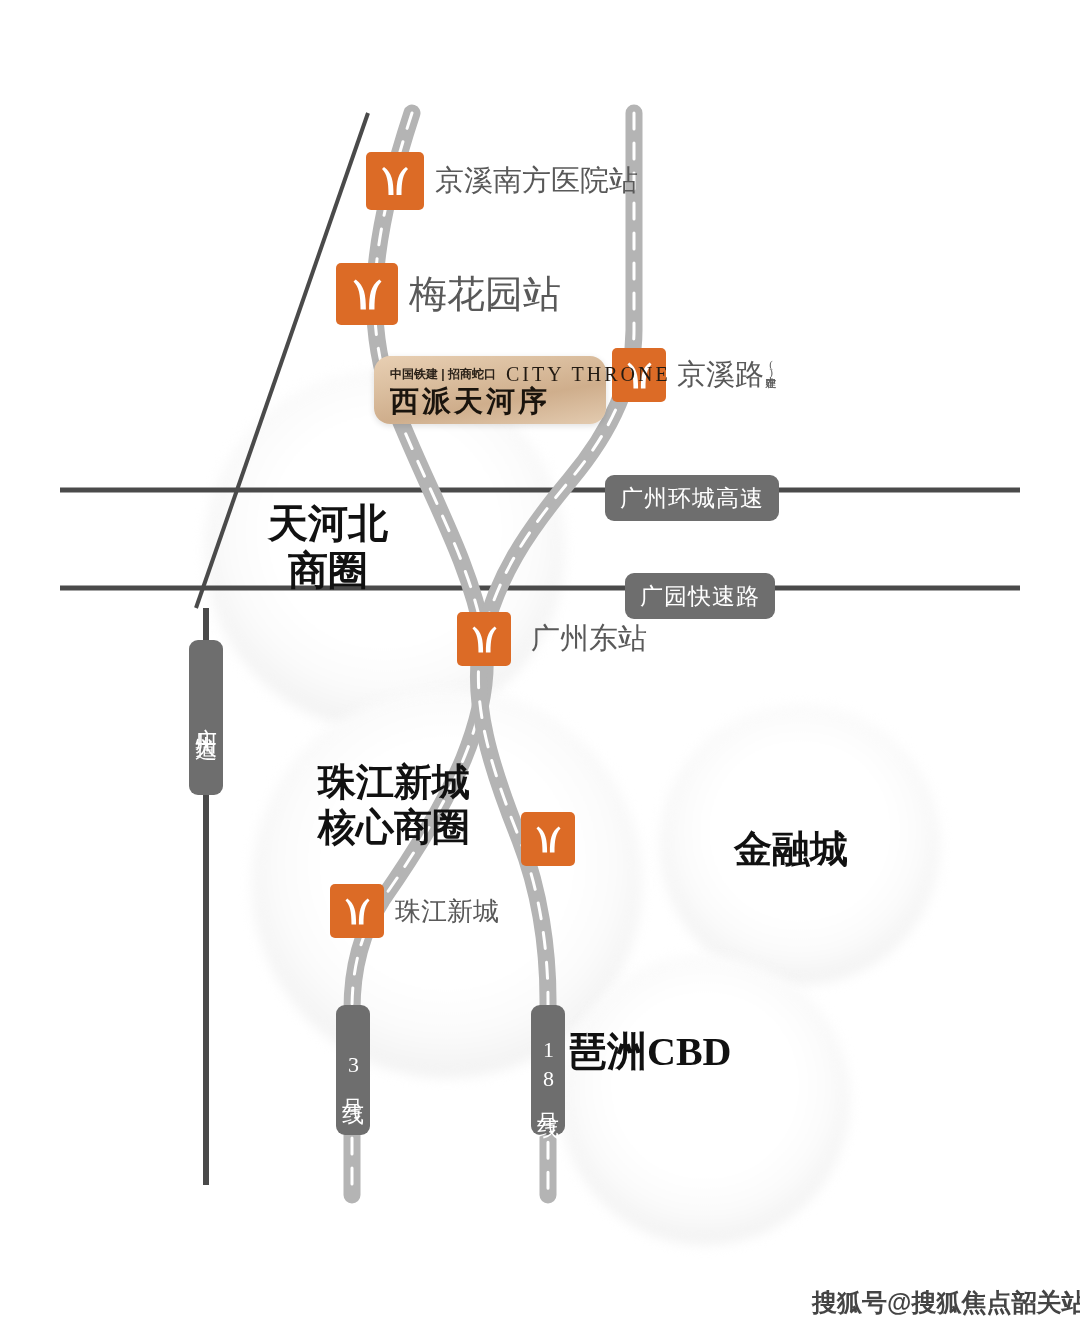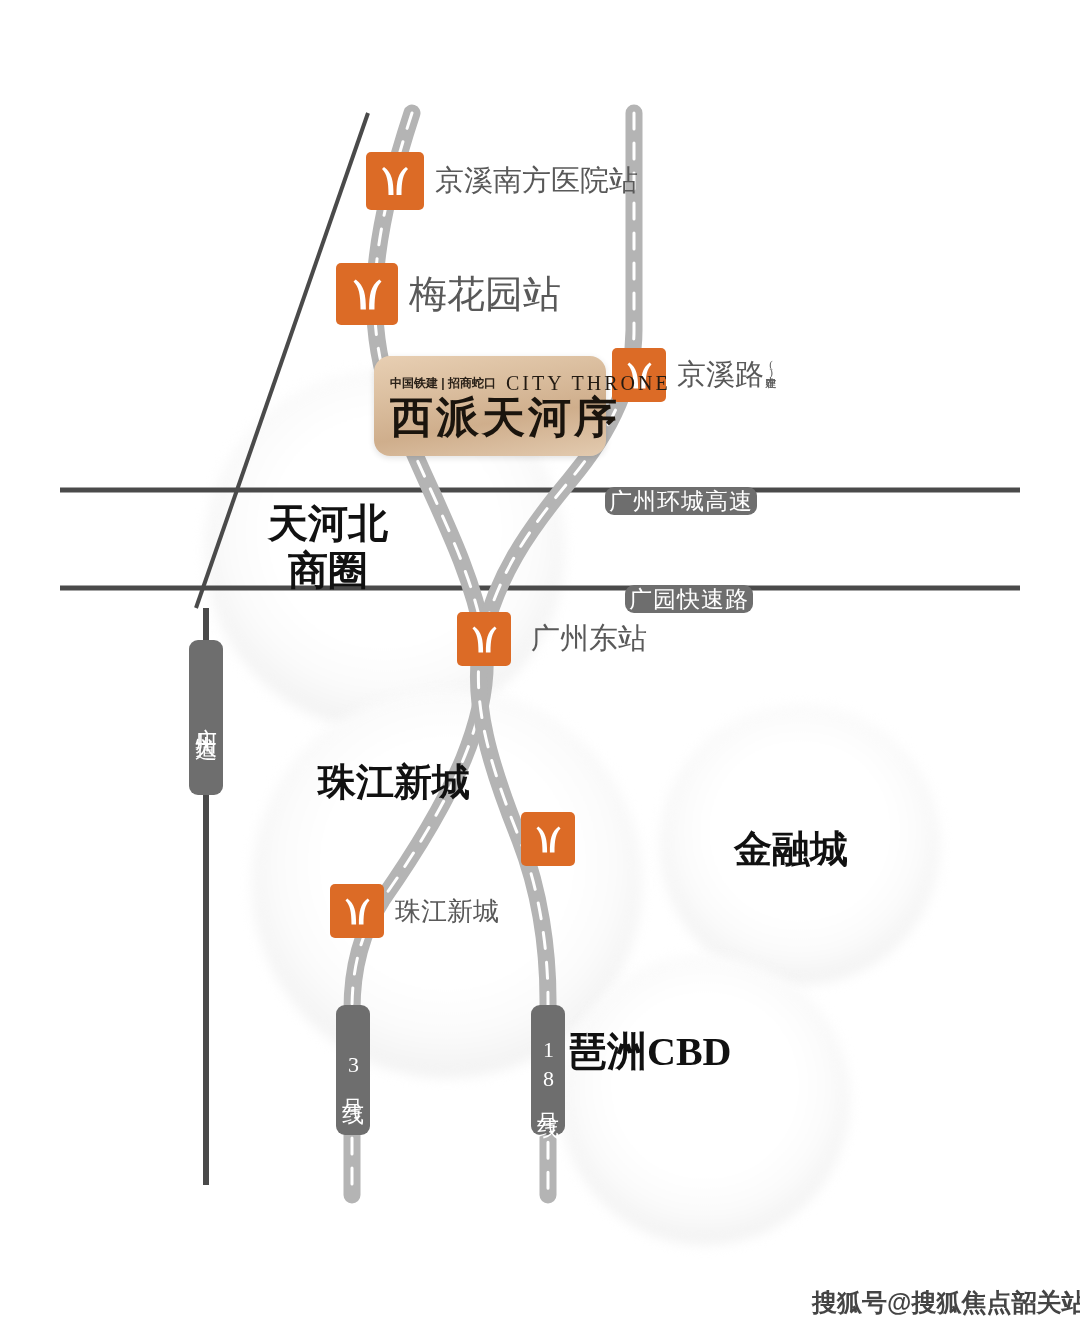"中国铁建 | 招商蛇口" div.plaque { height: 100px -> 68px }
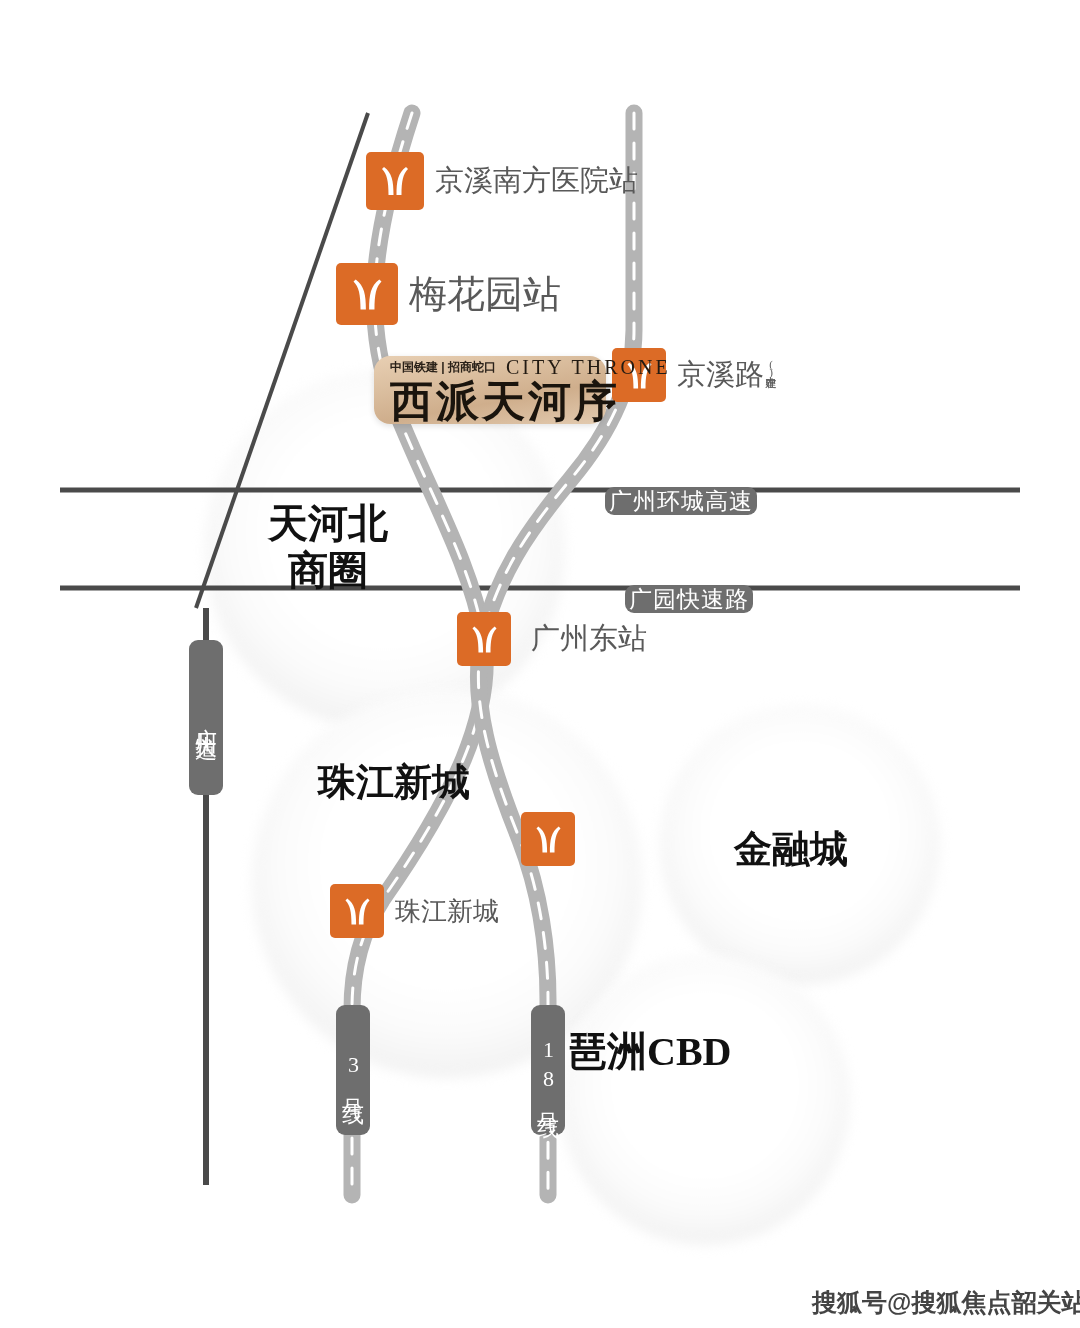"西派天河序" .plaque-cn { font-size: 43px -> 29px }
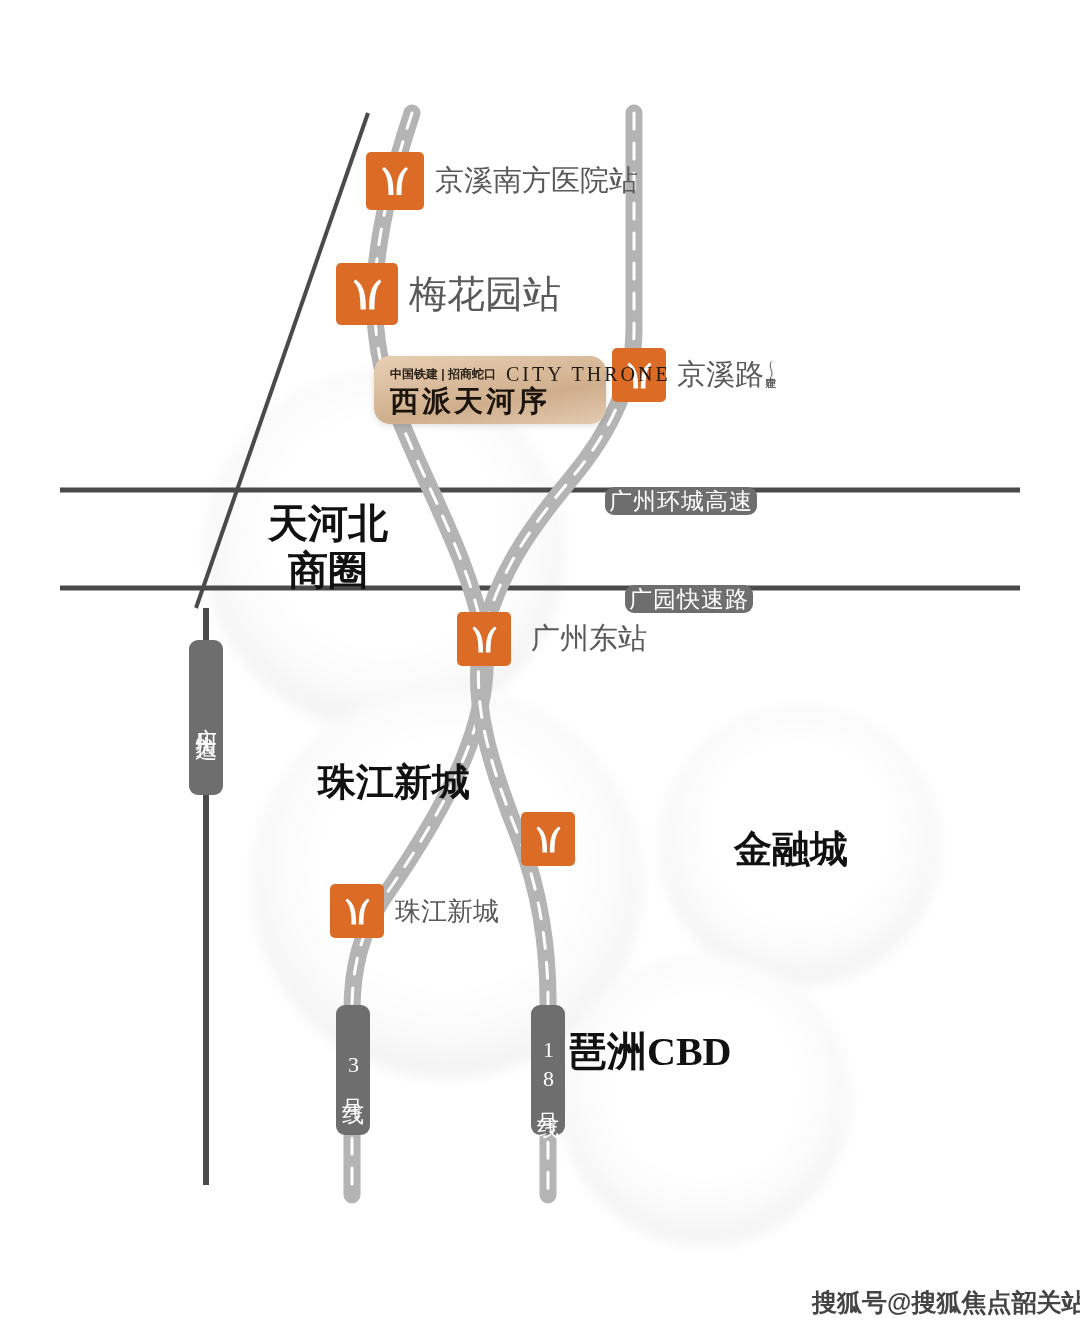"广州环城高速" .road-badge.h { height: 28px -> 46px; margin-top: 12px -> none; padding: 0 4px -> 0 15px }
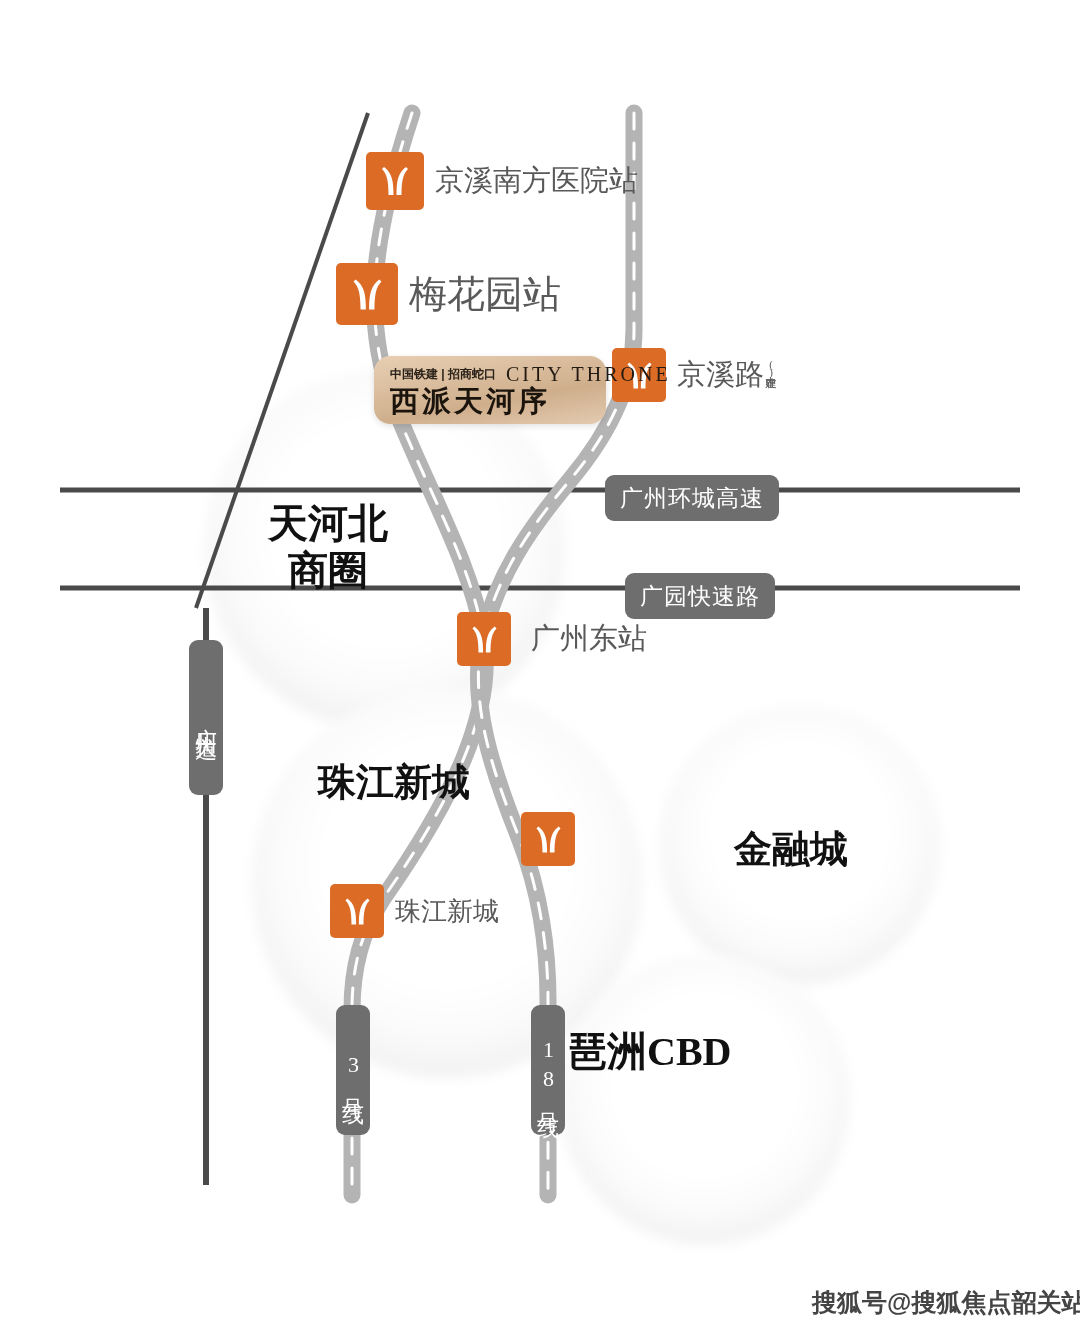"核心商圈" div { html: none -> <div>核心商圈</div> }
